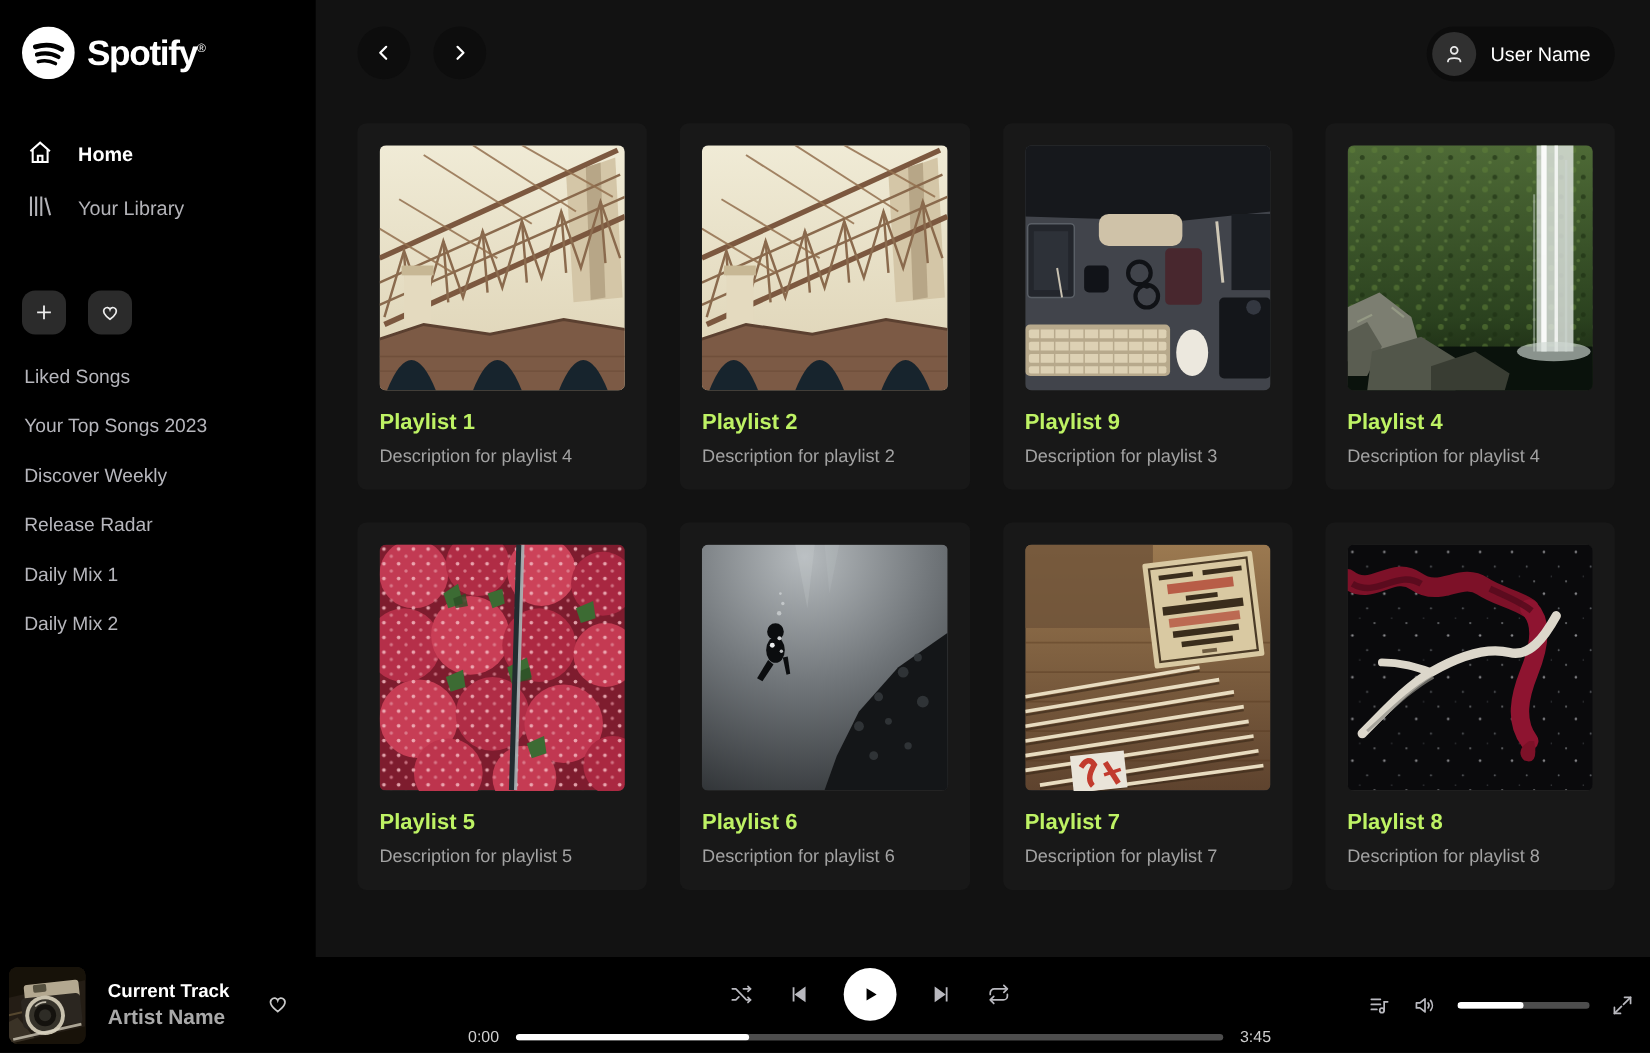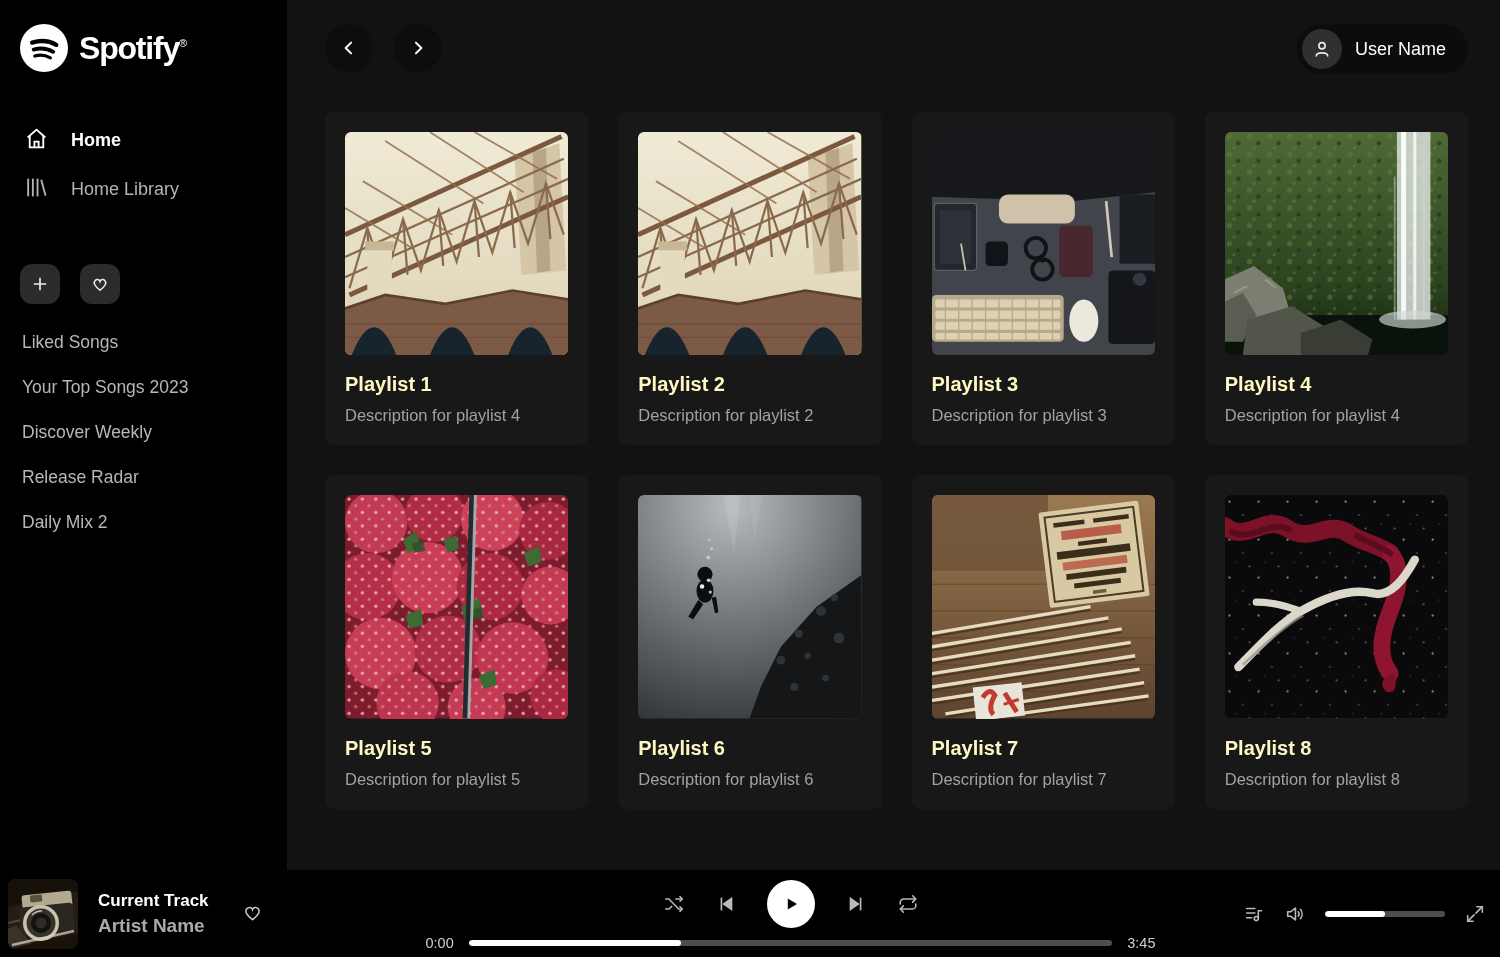"Home Library" span { text: Home -> Your }
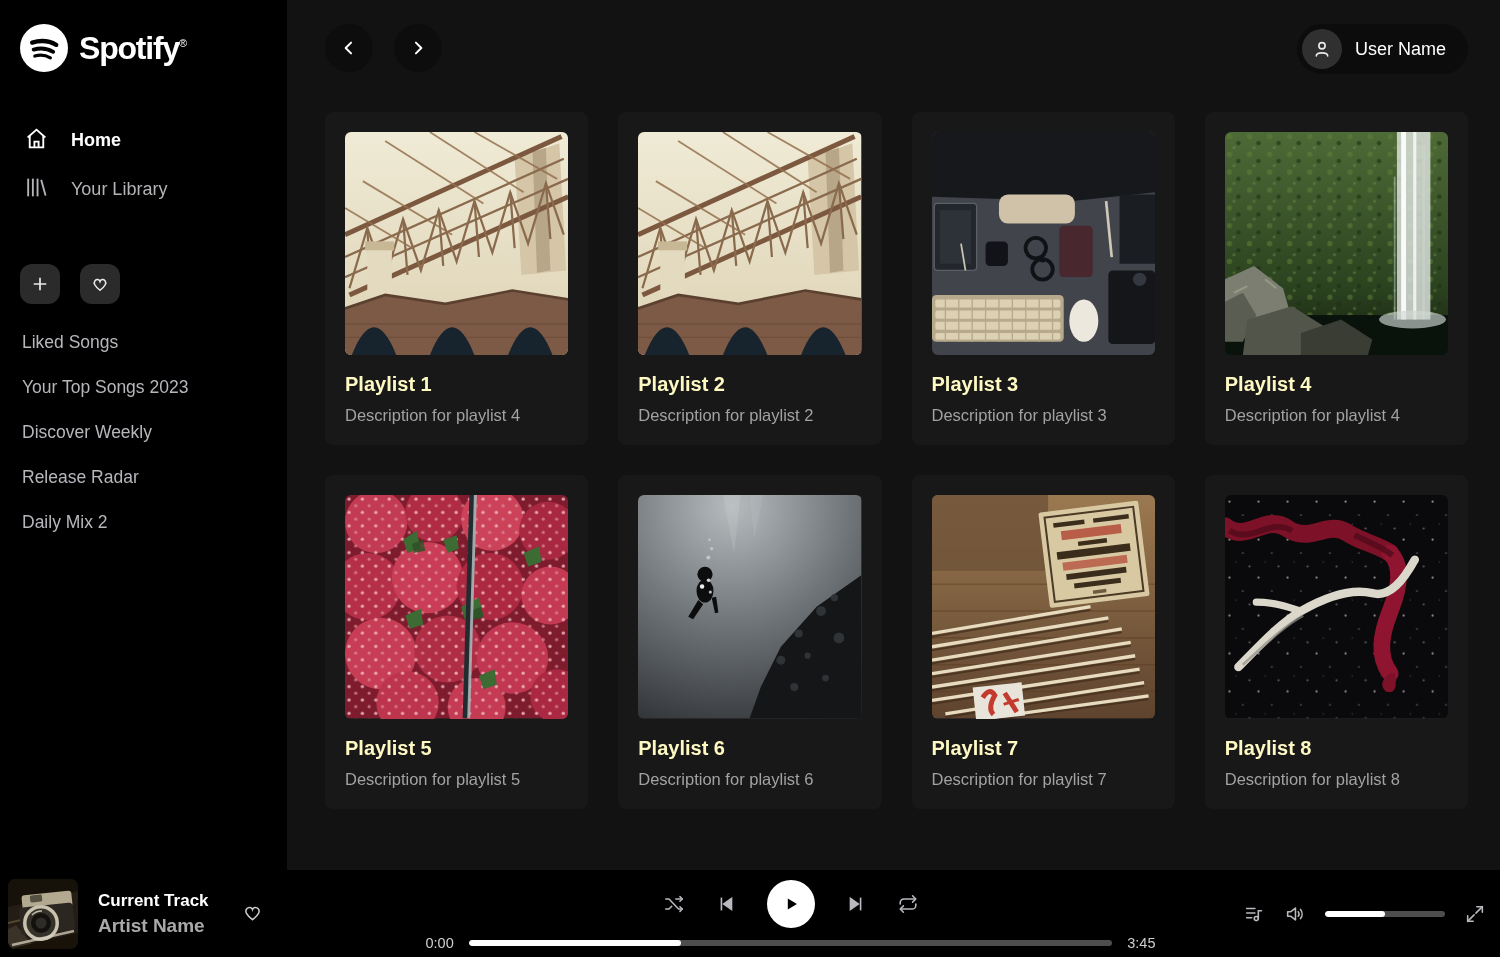"Playlist 1" .card-title { color: #fef9c3 -> #bef264 }
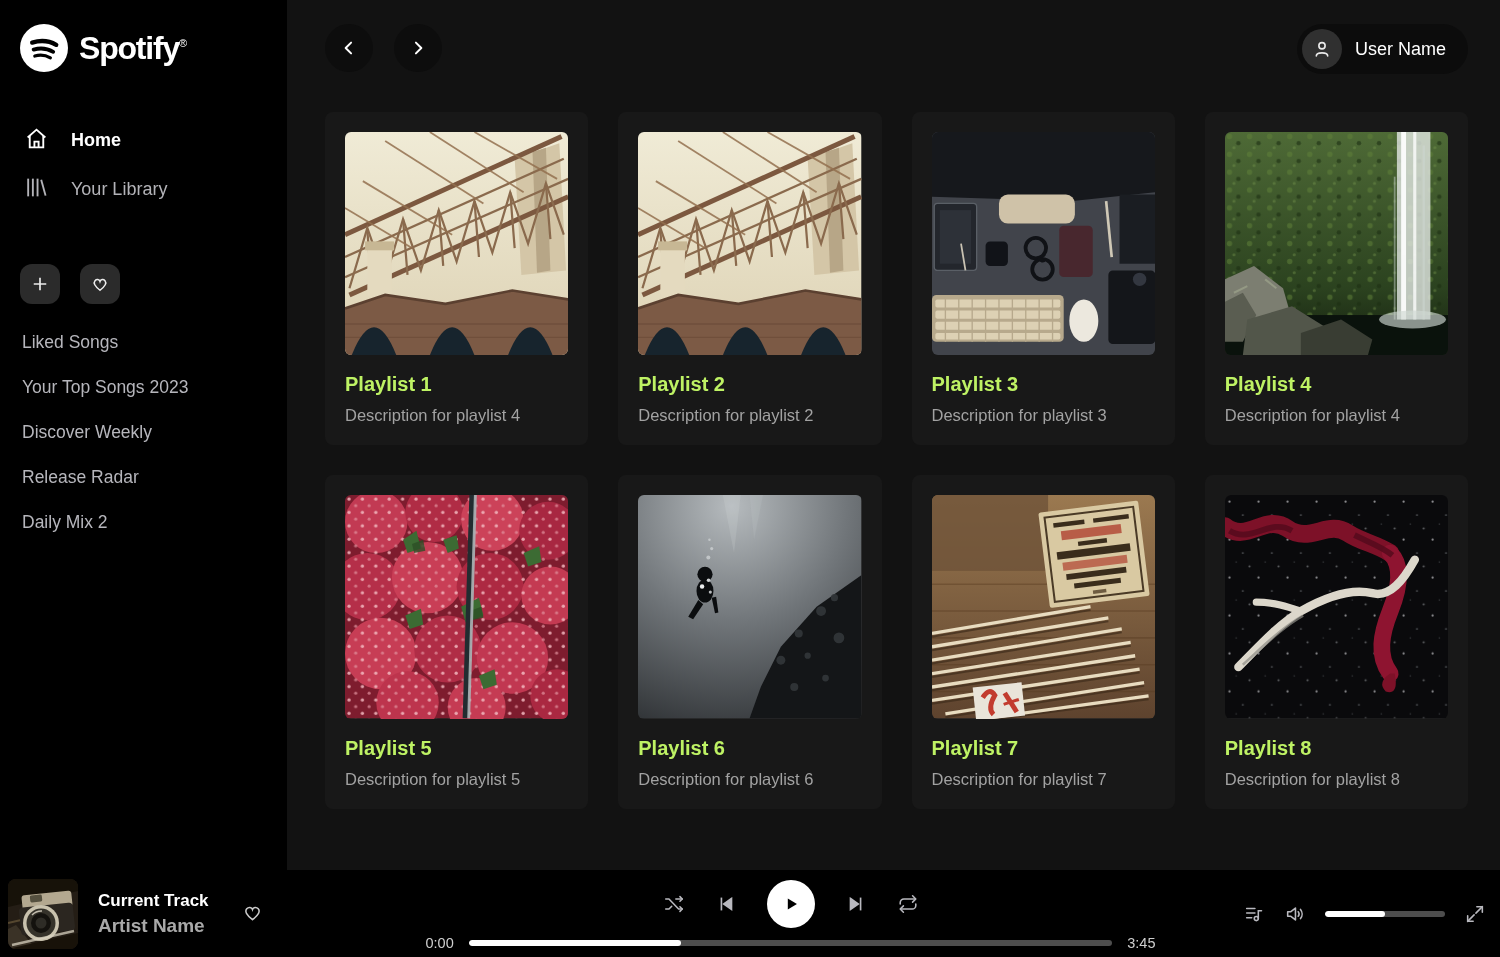"Playlist 3" div.card-title { text: 3 -> 9 }
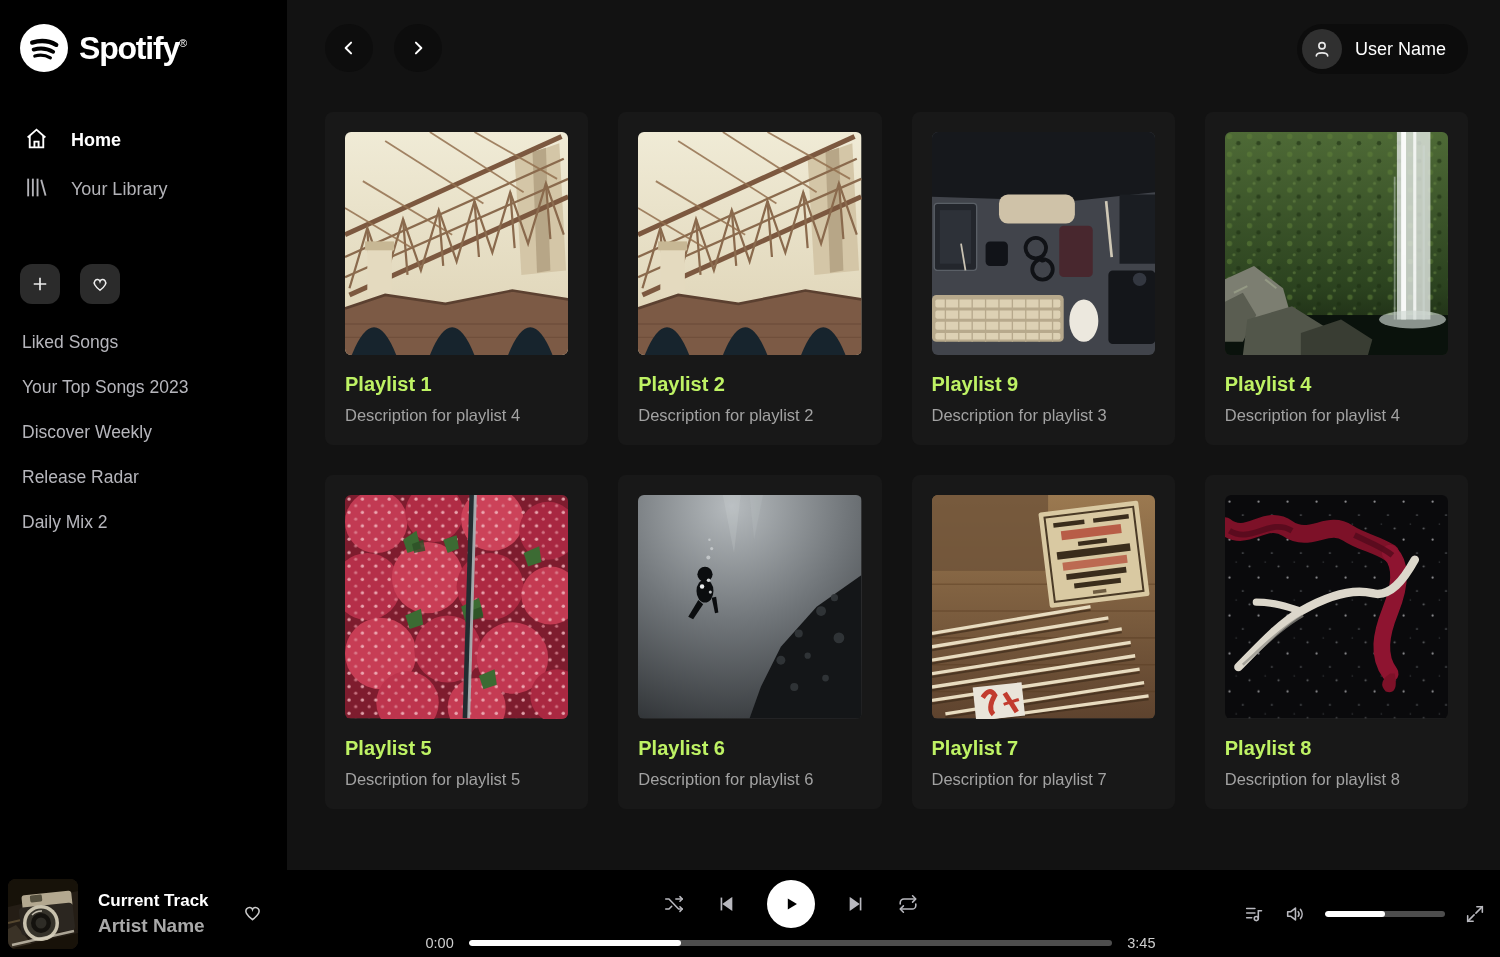"Daily Mix 1" div.side-playlist { html: none -> <div>Daily Mix 1</div> }
